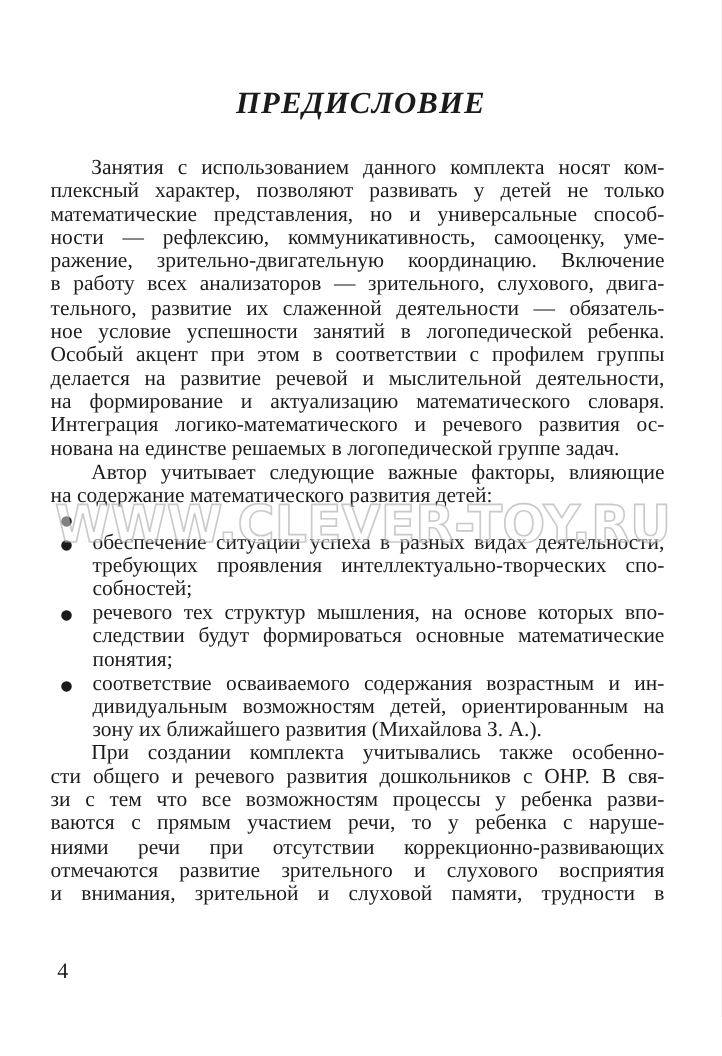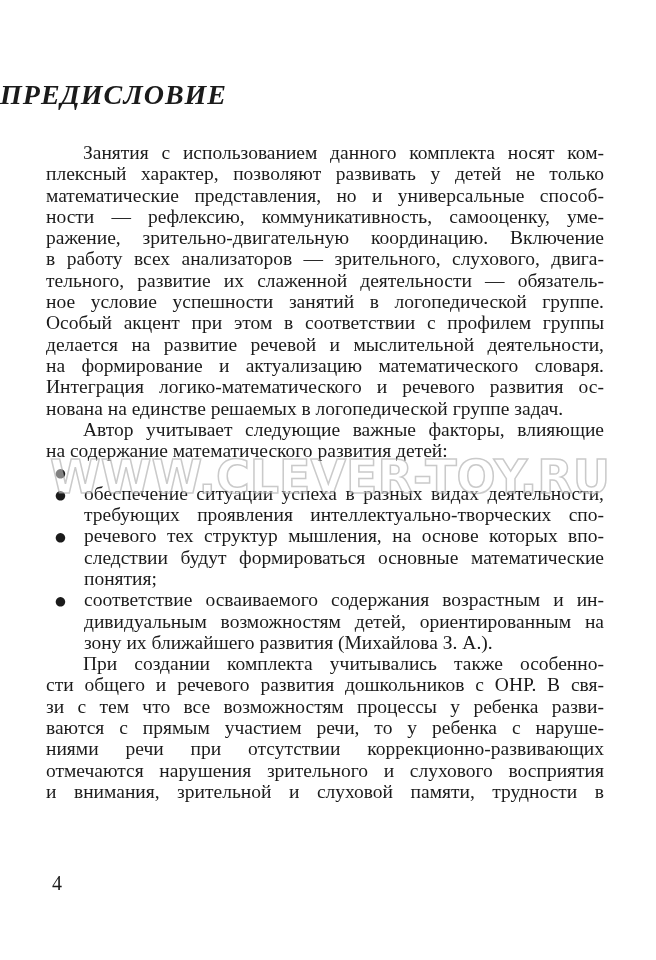"ПРЕДИСЛОВИЕ" .title { text-align: left -> center }
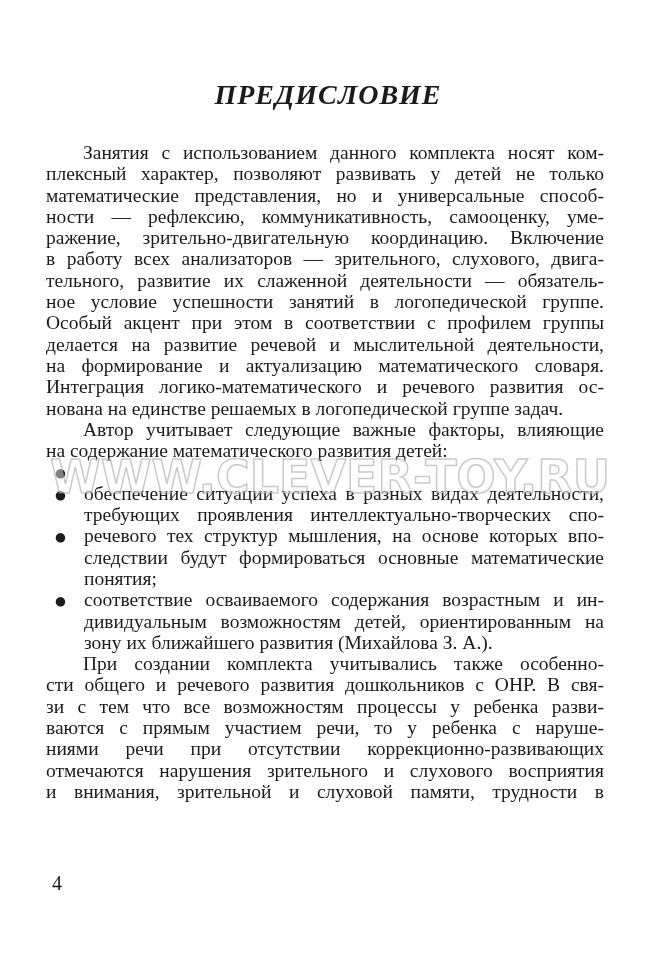"ное условие успешности занятий в" div.ln { text: группе -> ребенка }
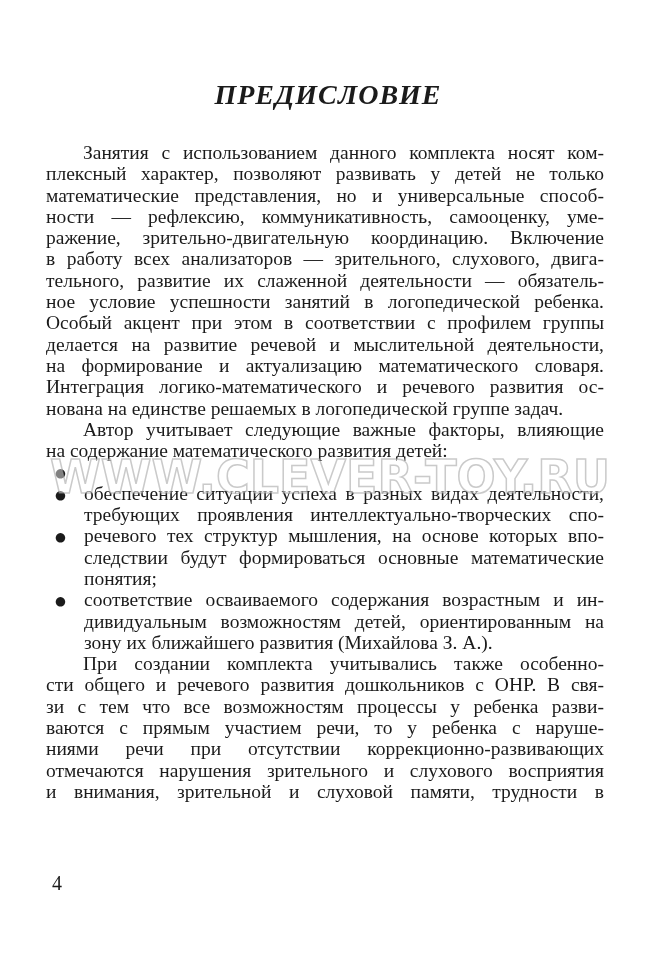"собностей;" div.ln { html: none -> <div>собностей;</div> }
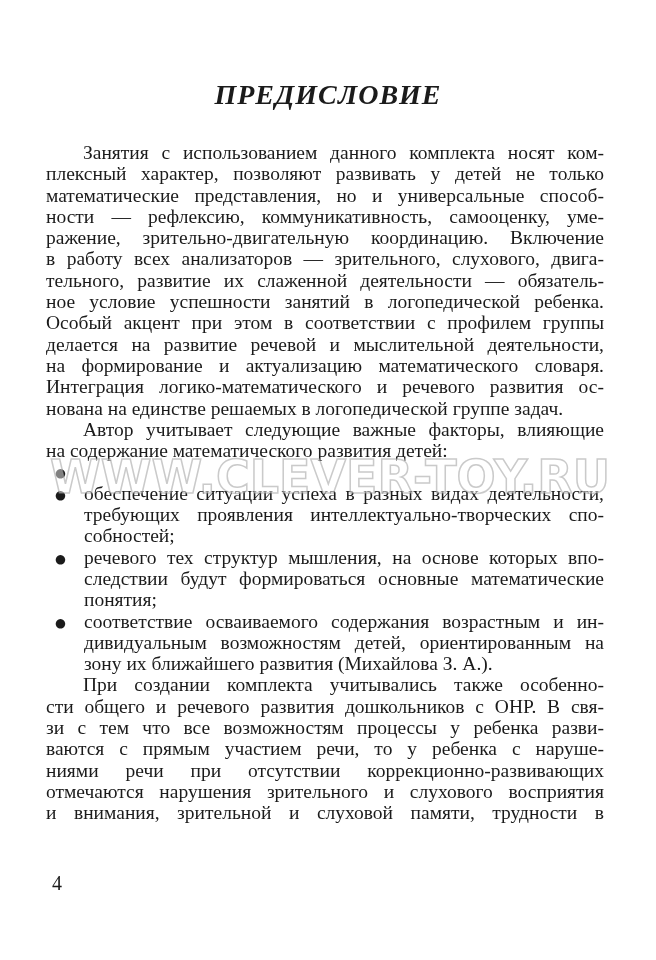"отмечаются нарушения зрительного и" div.ln { text: нарушения -> развитие }
